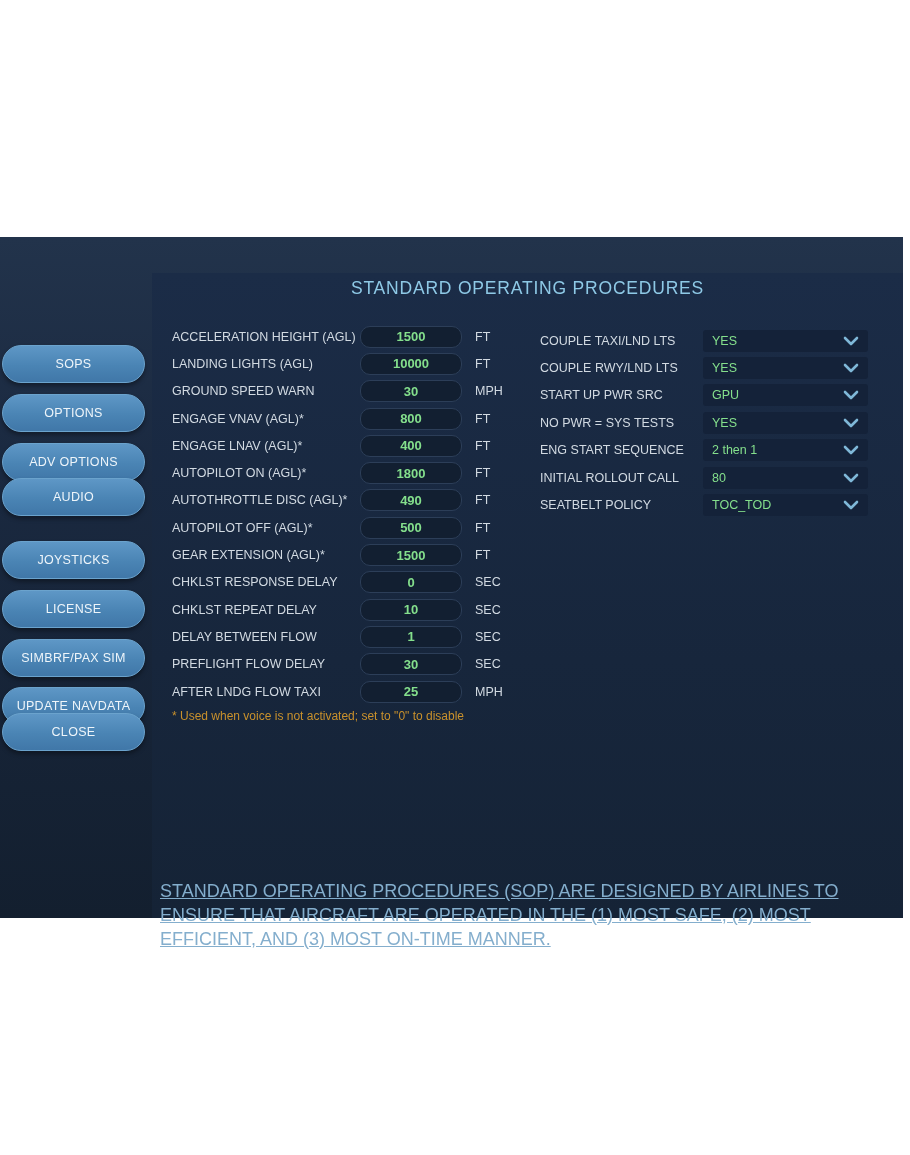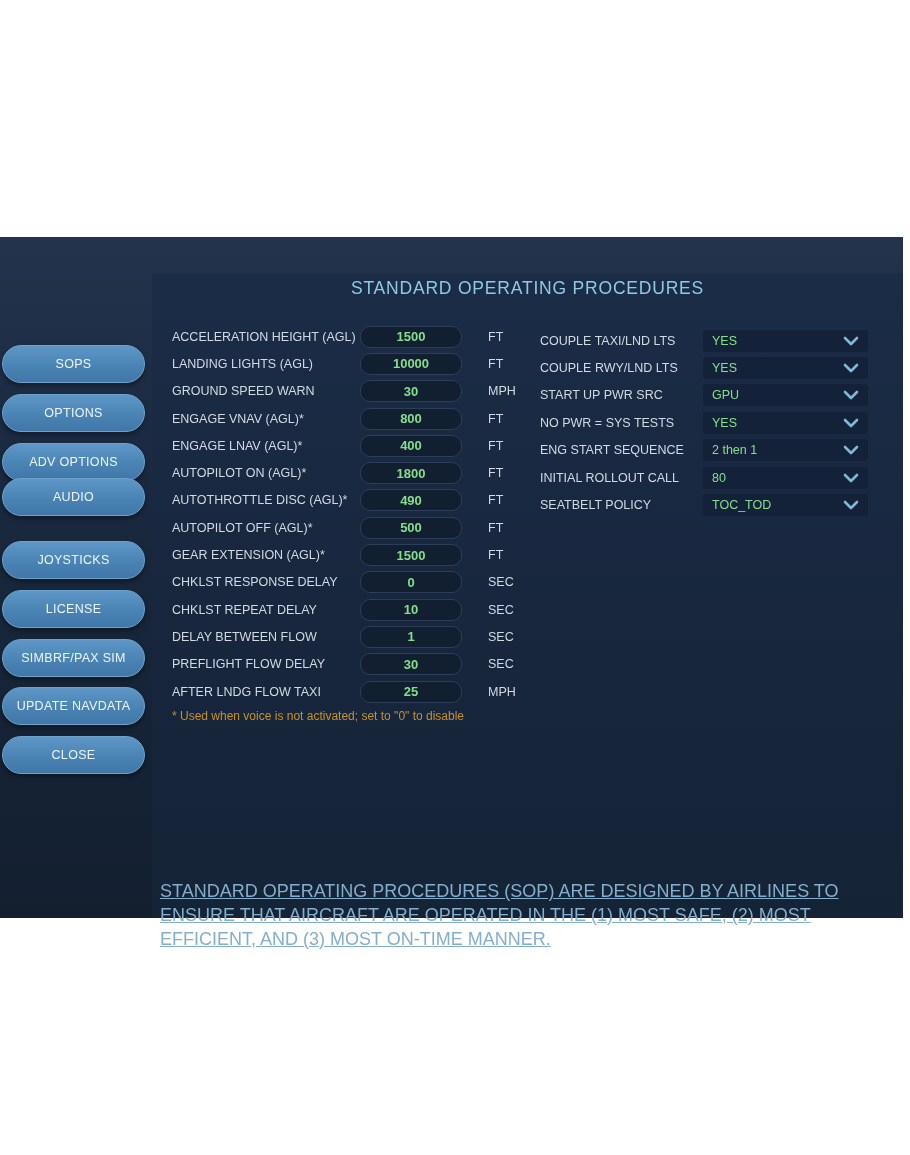"FT" .num-row .unit { margin-left: 26px -> 13px }
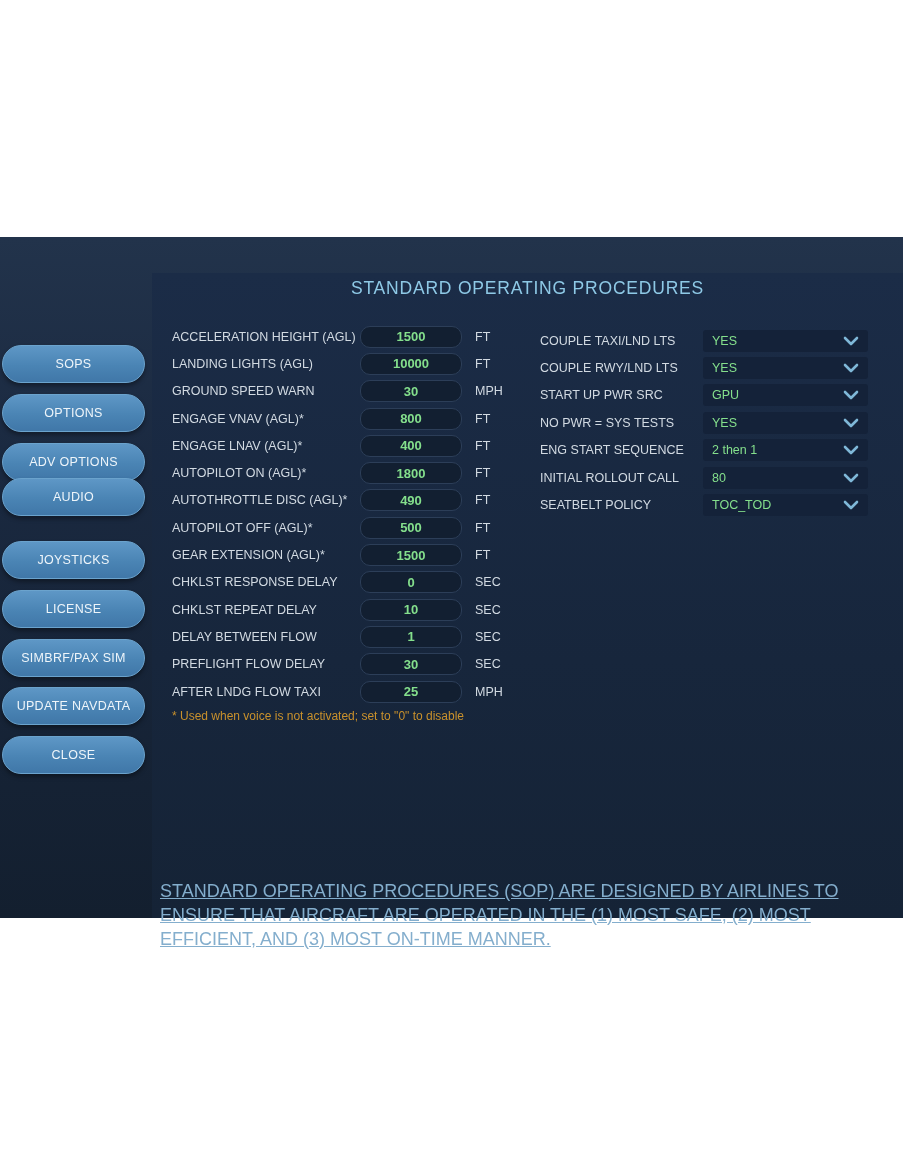"CLOSE" button.side-btn { top: 486px -> 463px }
